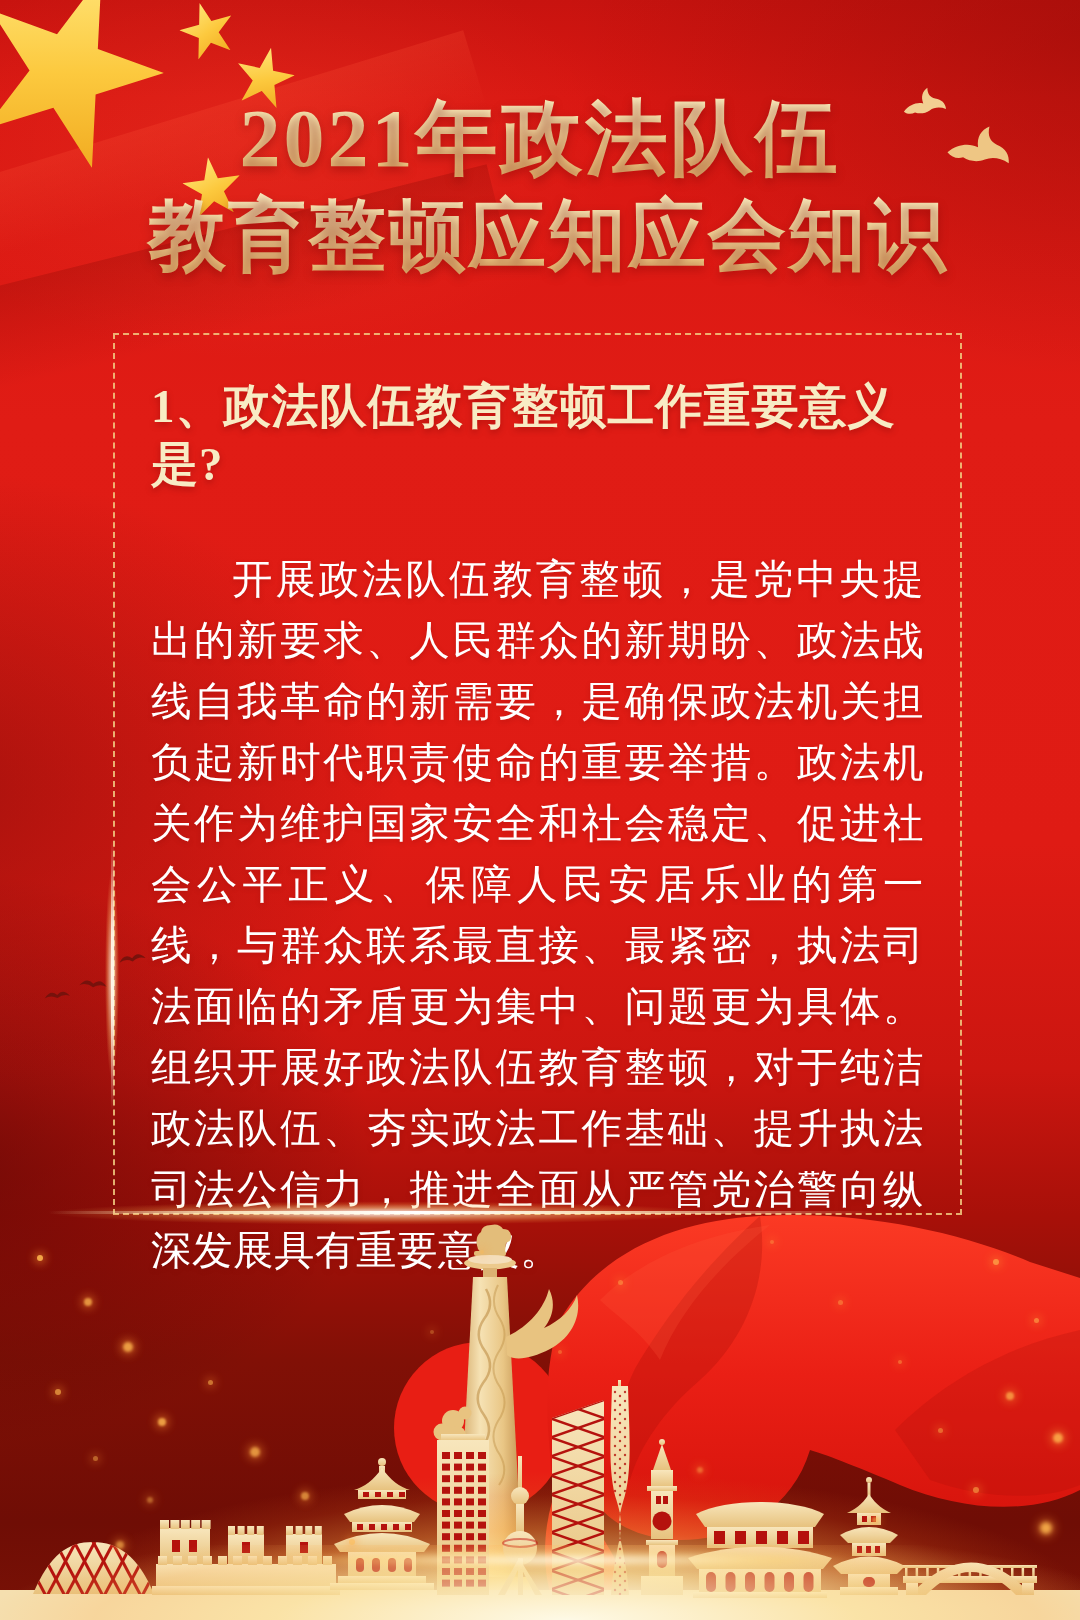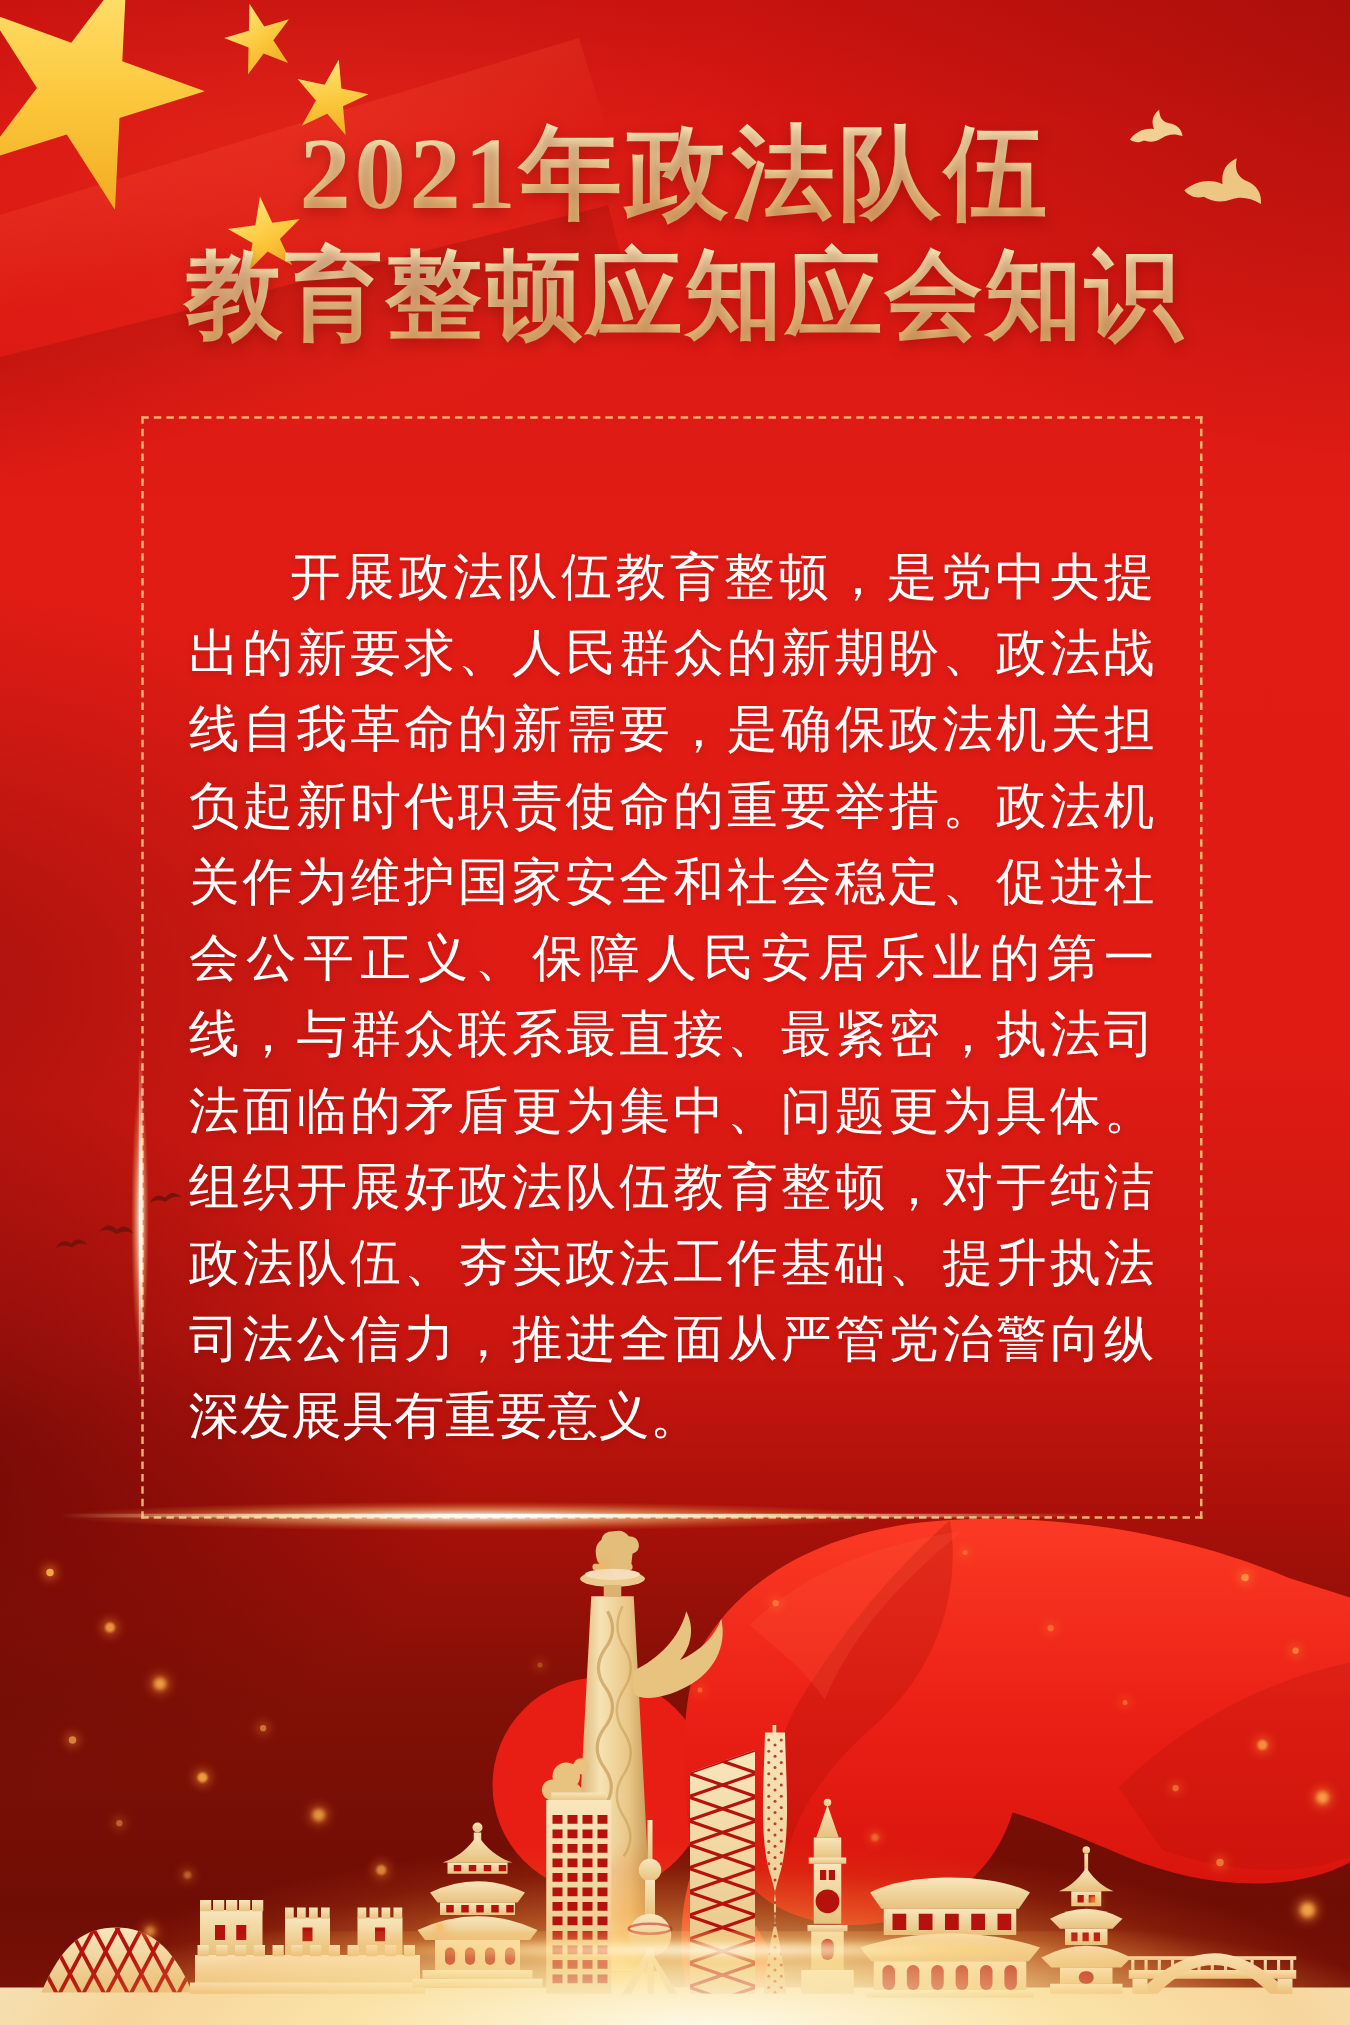"1、政法队伍教育整顿工作重要意义是?" h2.question { html: none -> <h2><span>1、</span><span>政法队伍教育整顿工作重要意义是?</span></h2> }
